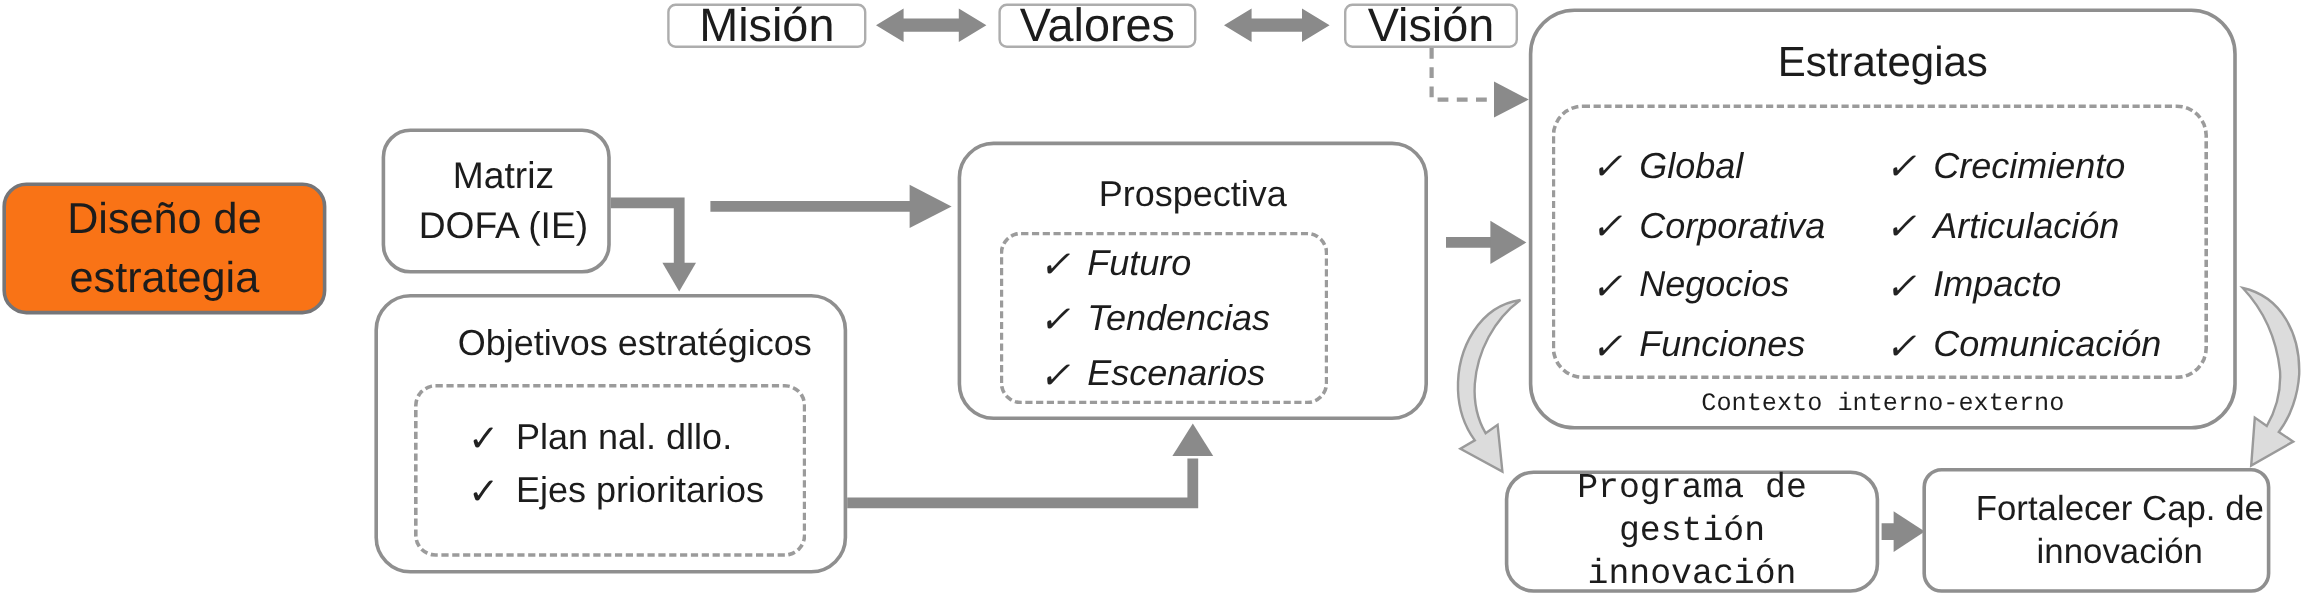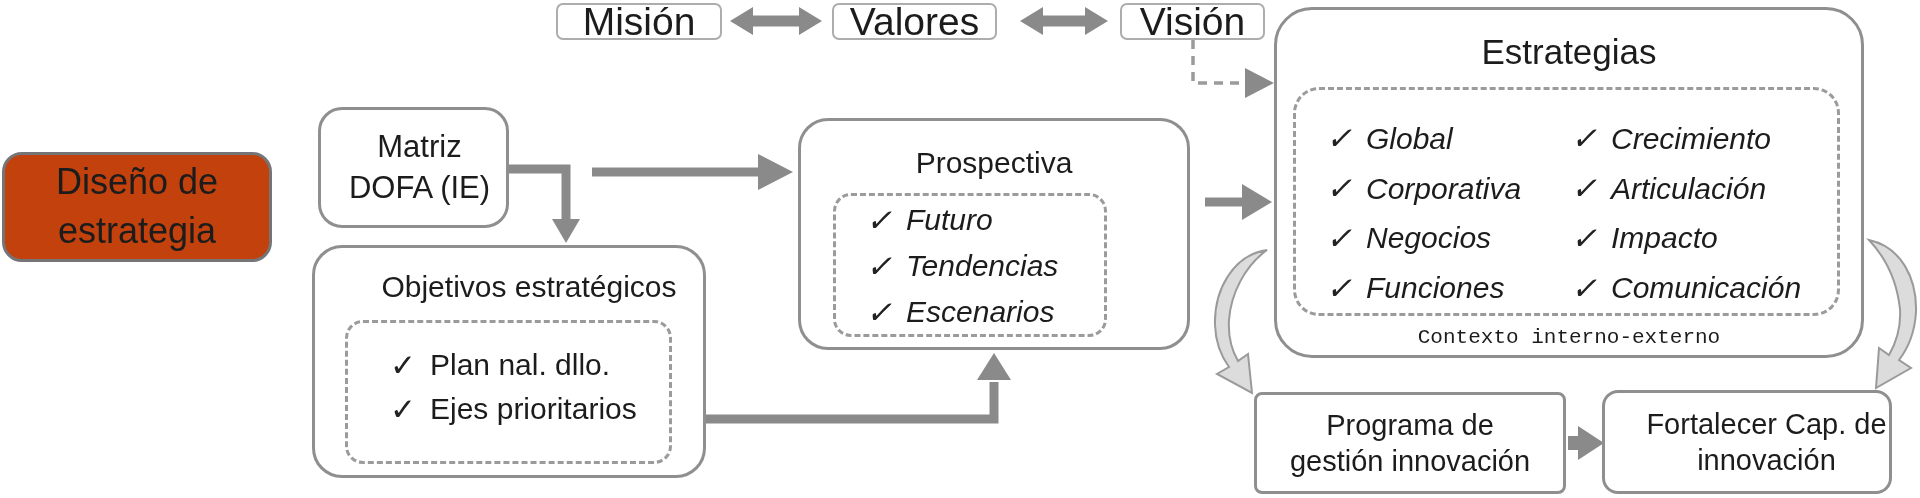"Diseño de" .label-box { background: #c2410c -> #f97316 }
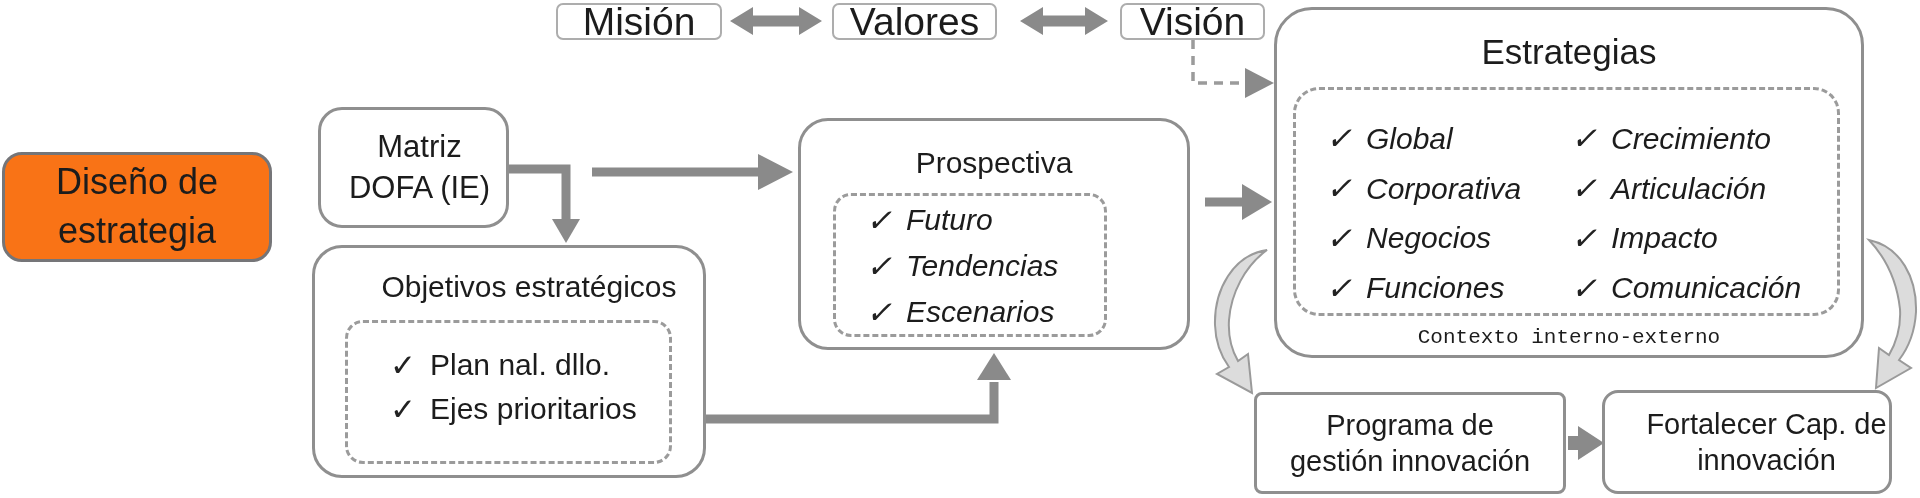"Programa de" .programa { border-radius: 8px -> 24px; font-family: none -> Liberation Mono, monospace }
